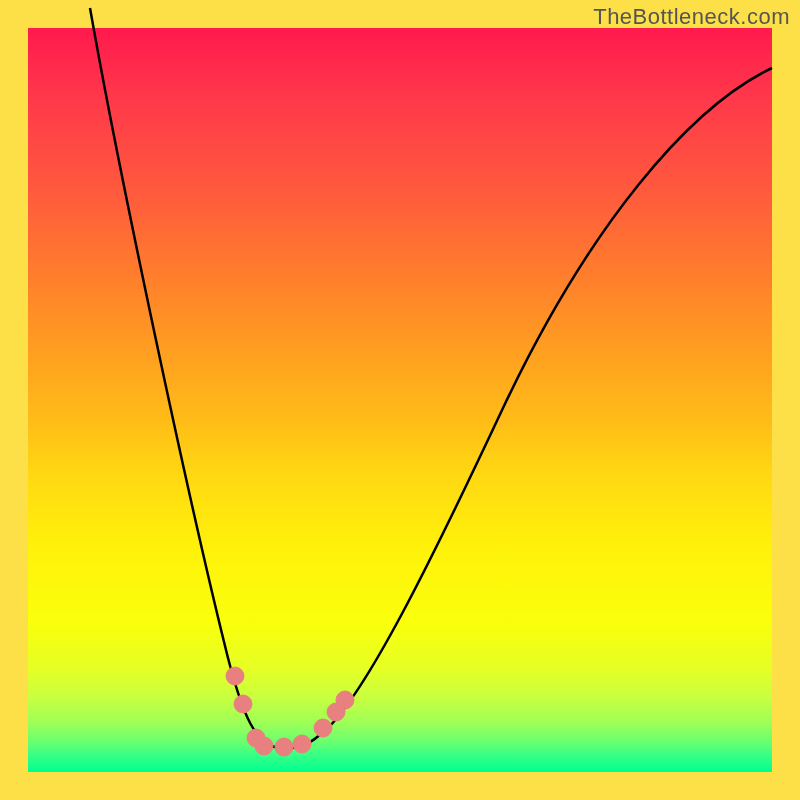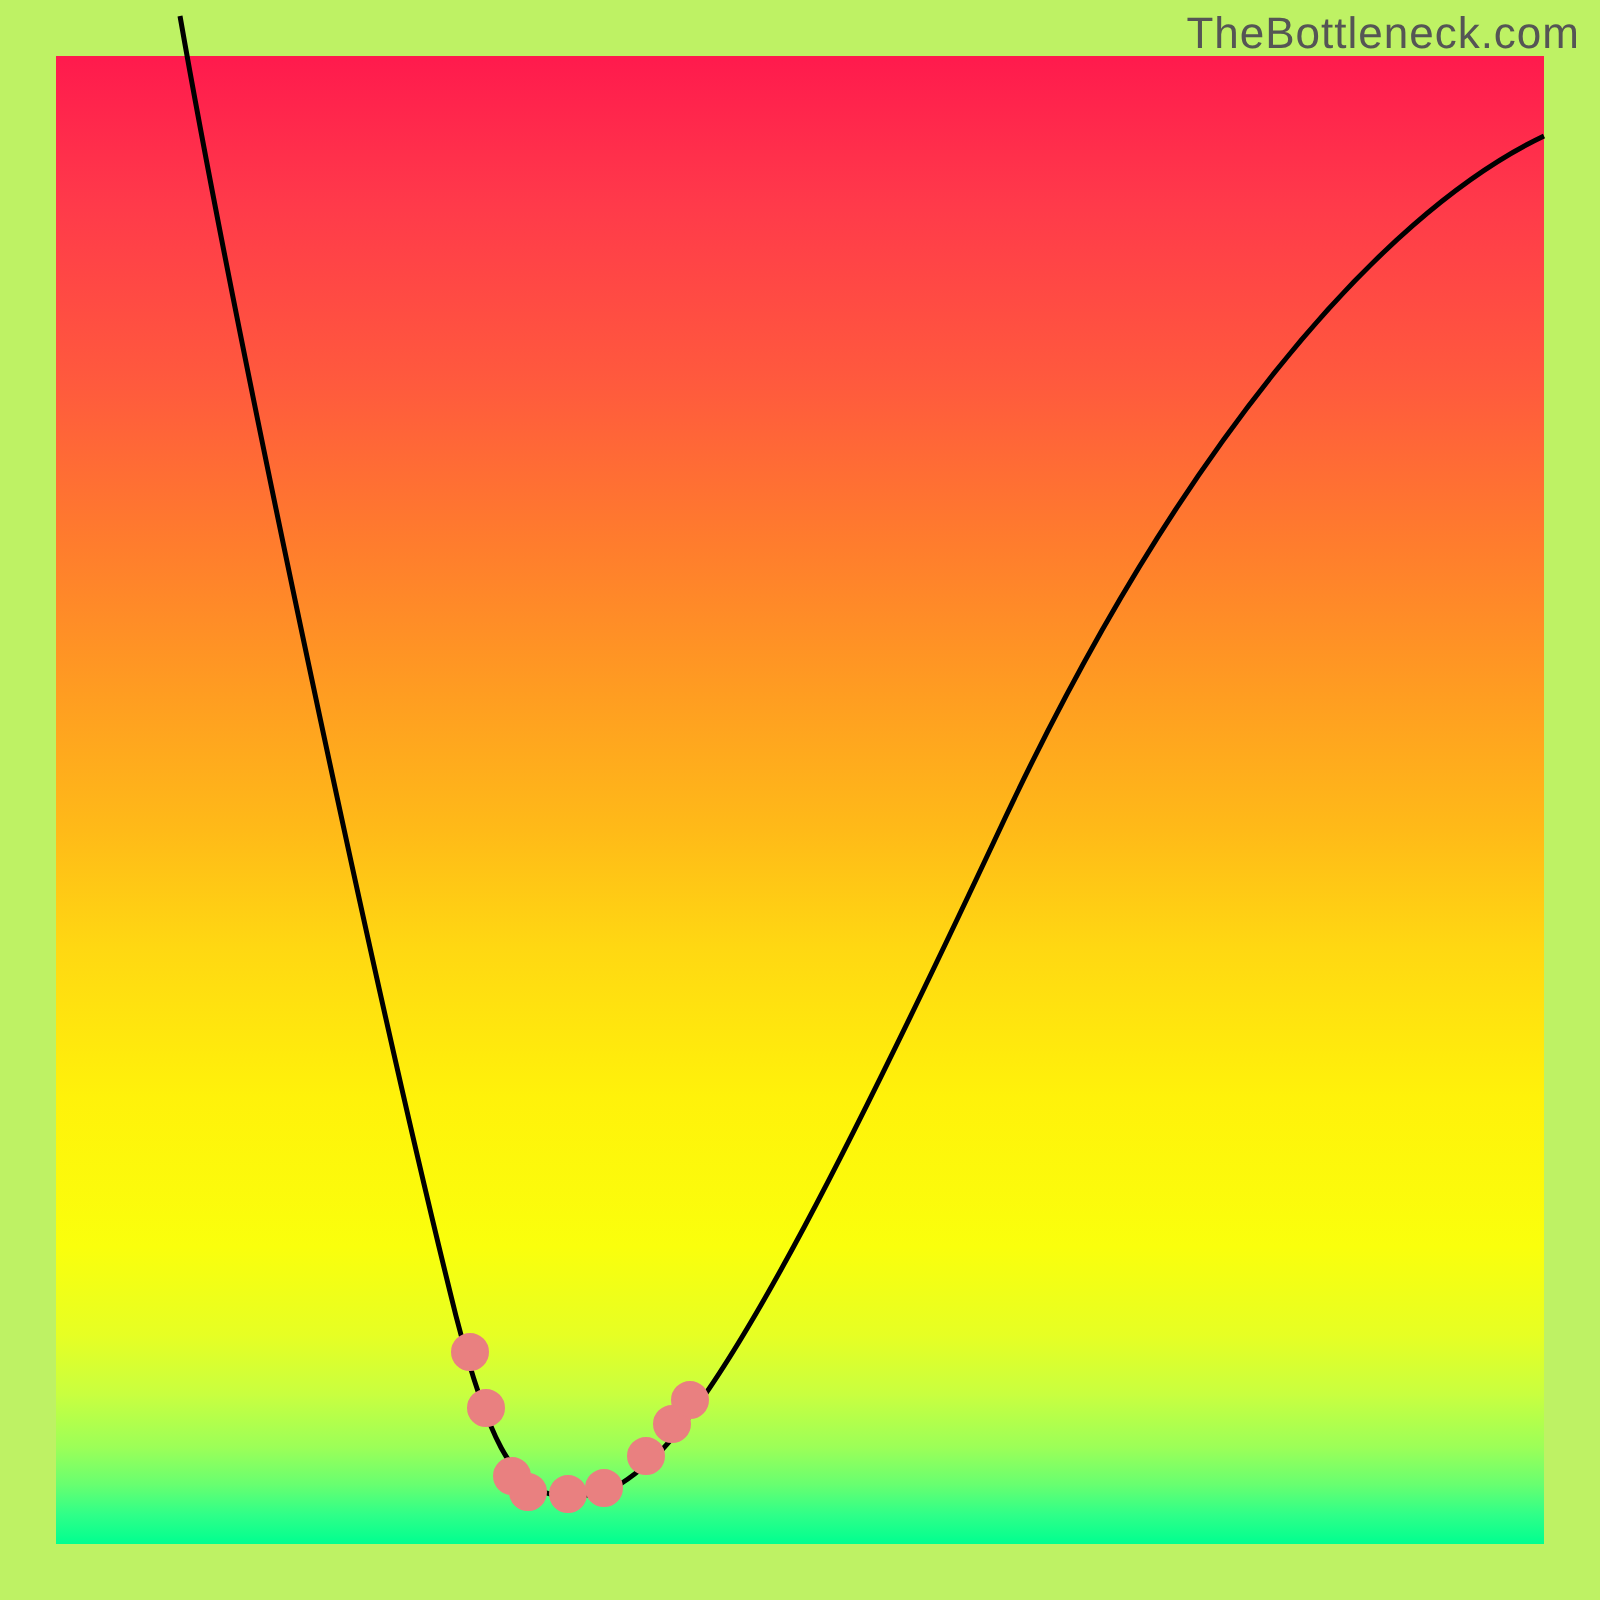"TheBottleneck.com" .frame { background: #bef264 -> #fde047 }
